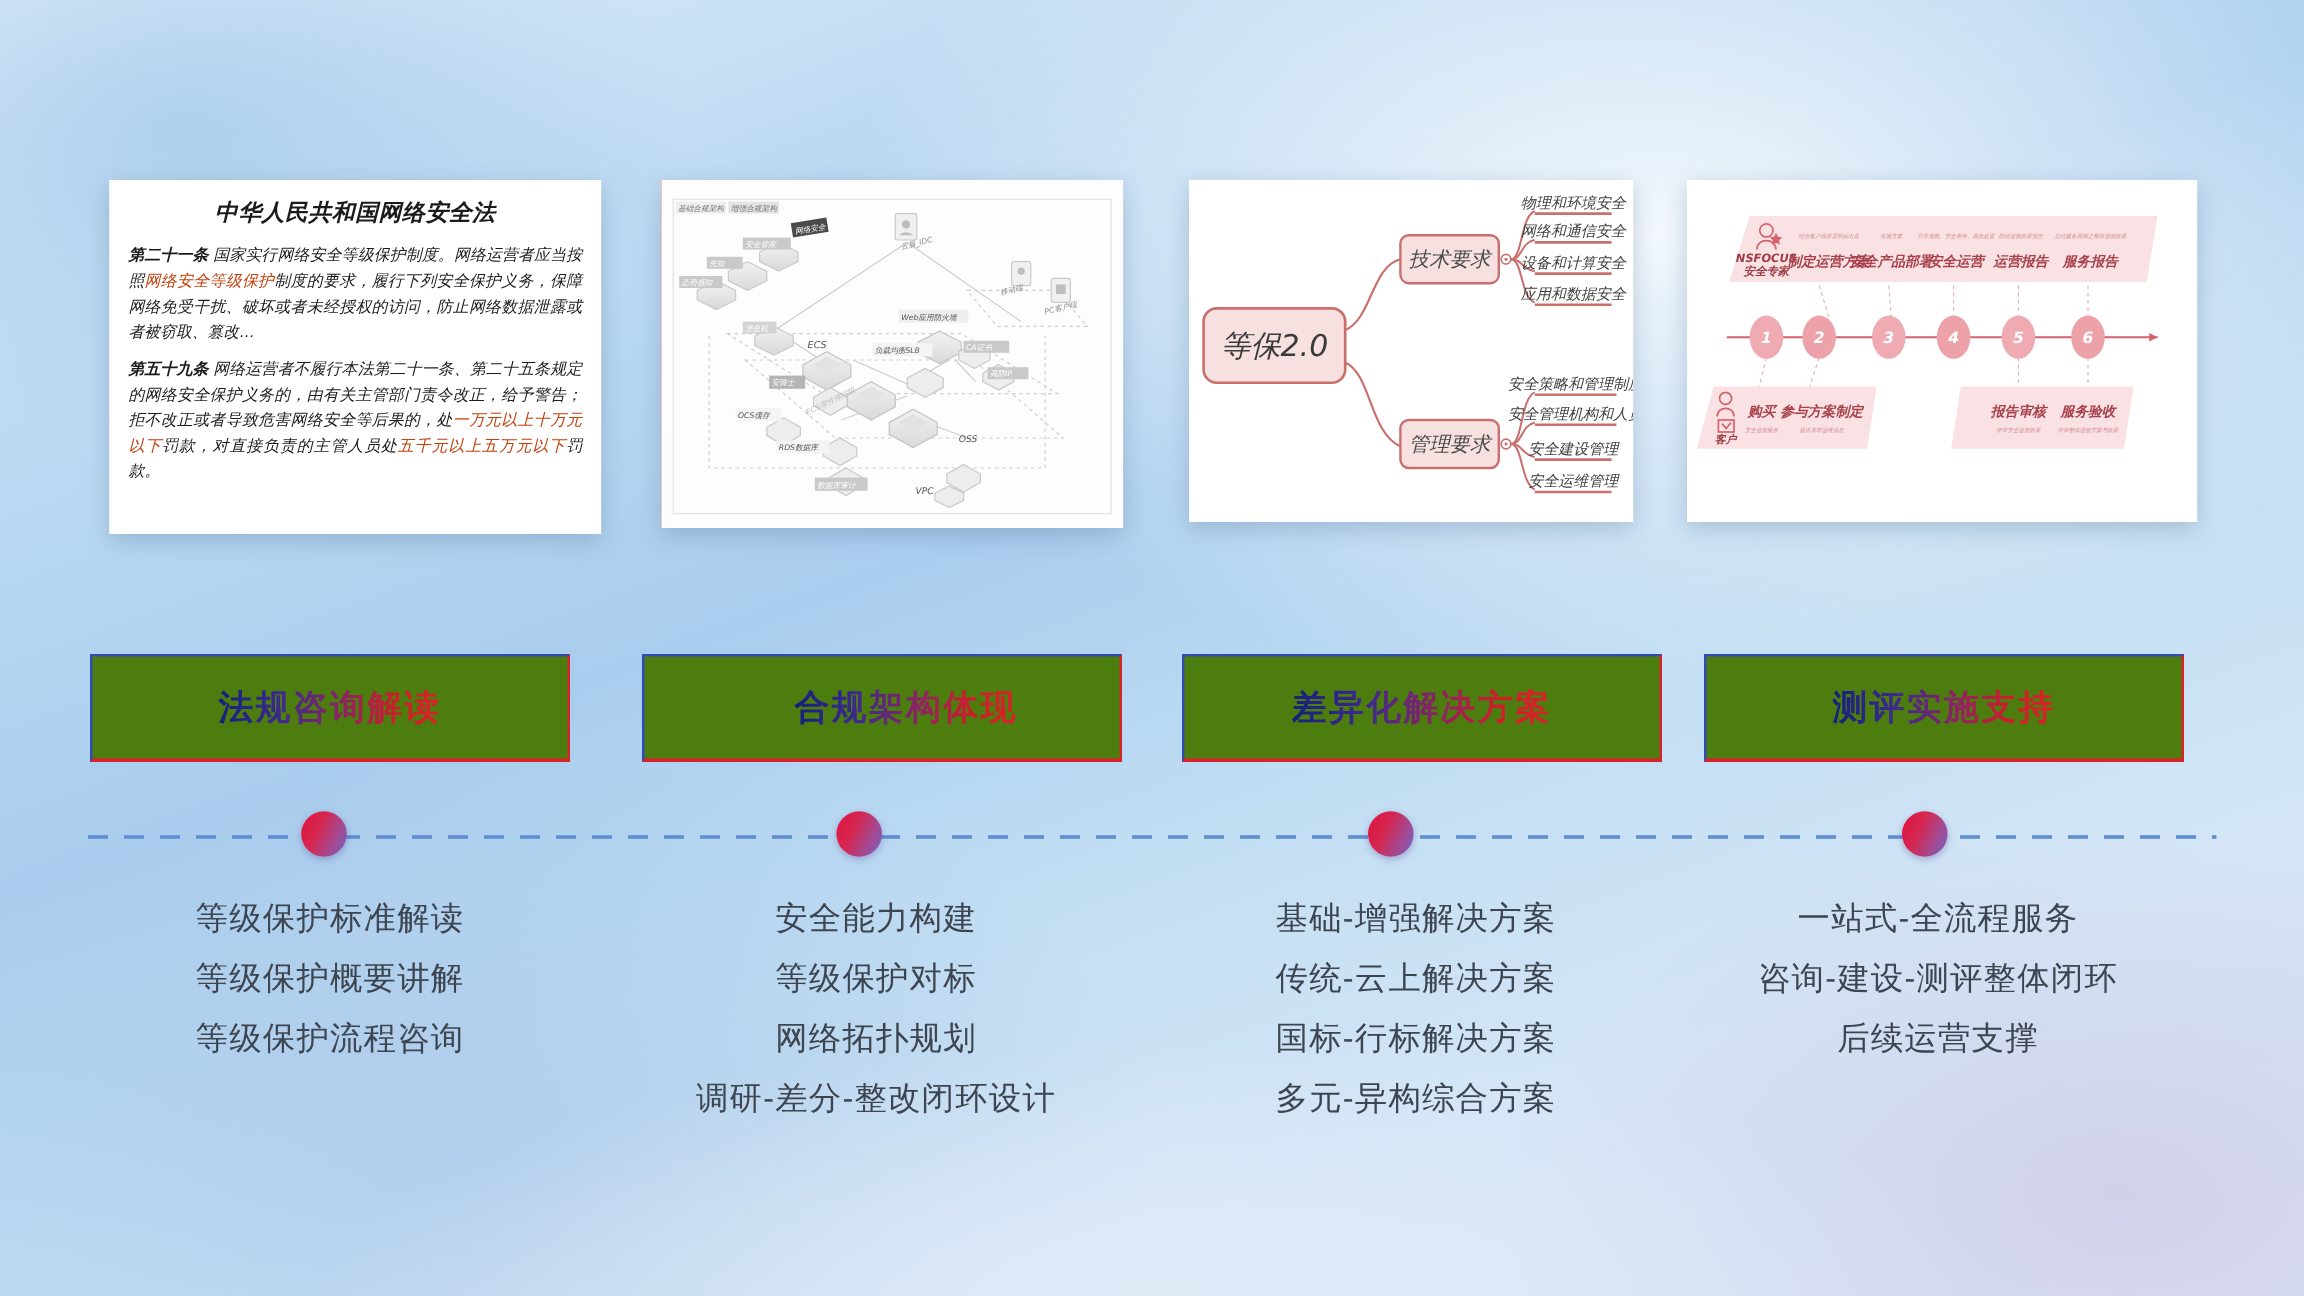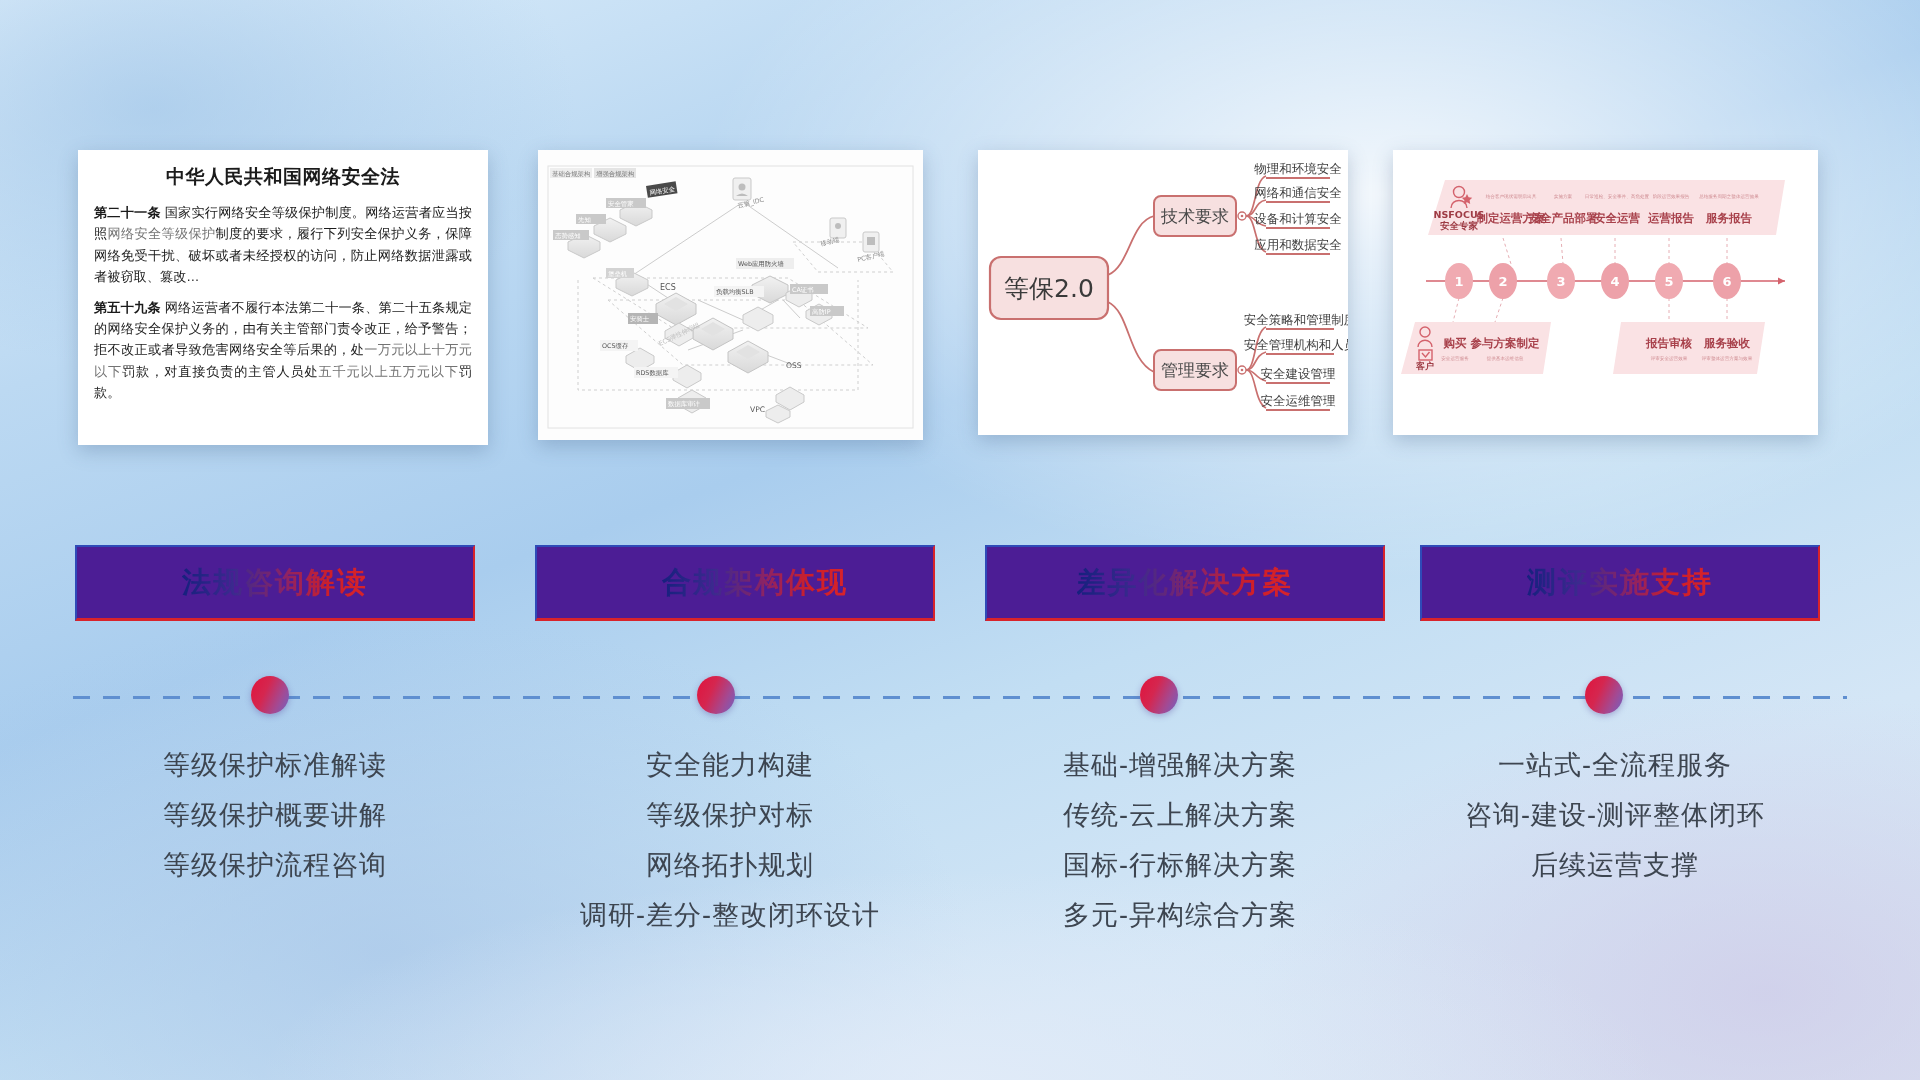"中华人民共和国网络安全法" .cards { font-style: none -> italic; left: 3px -> 16px }
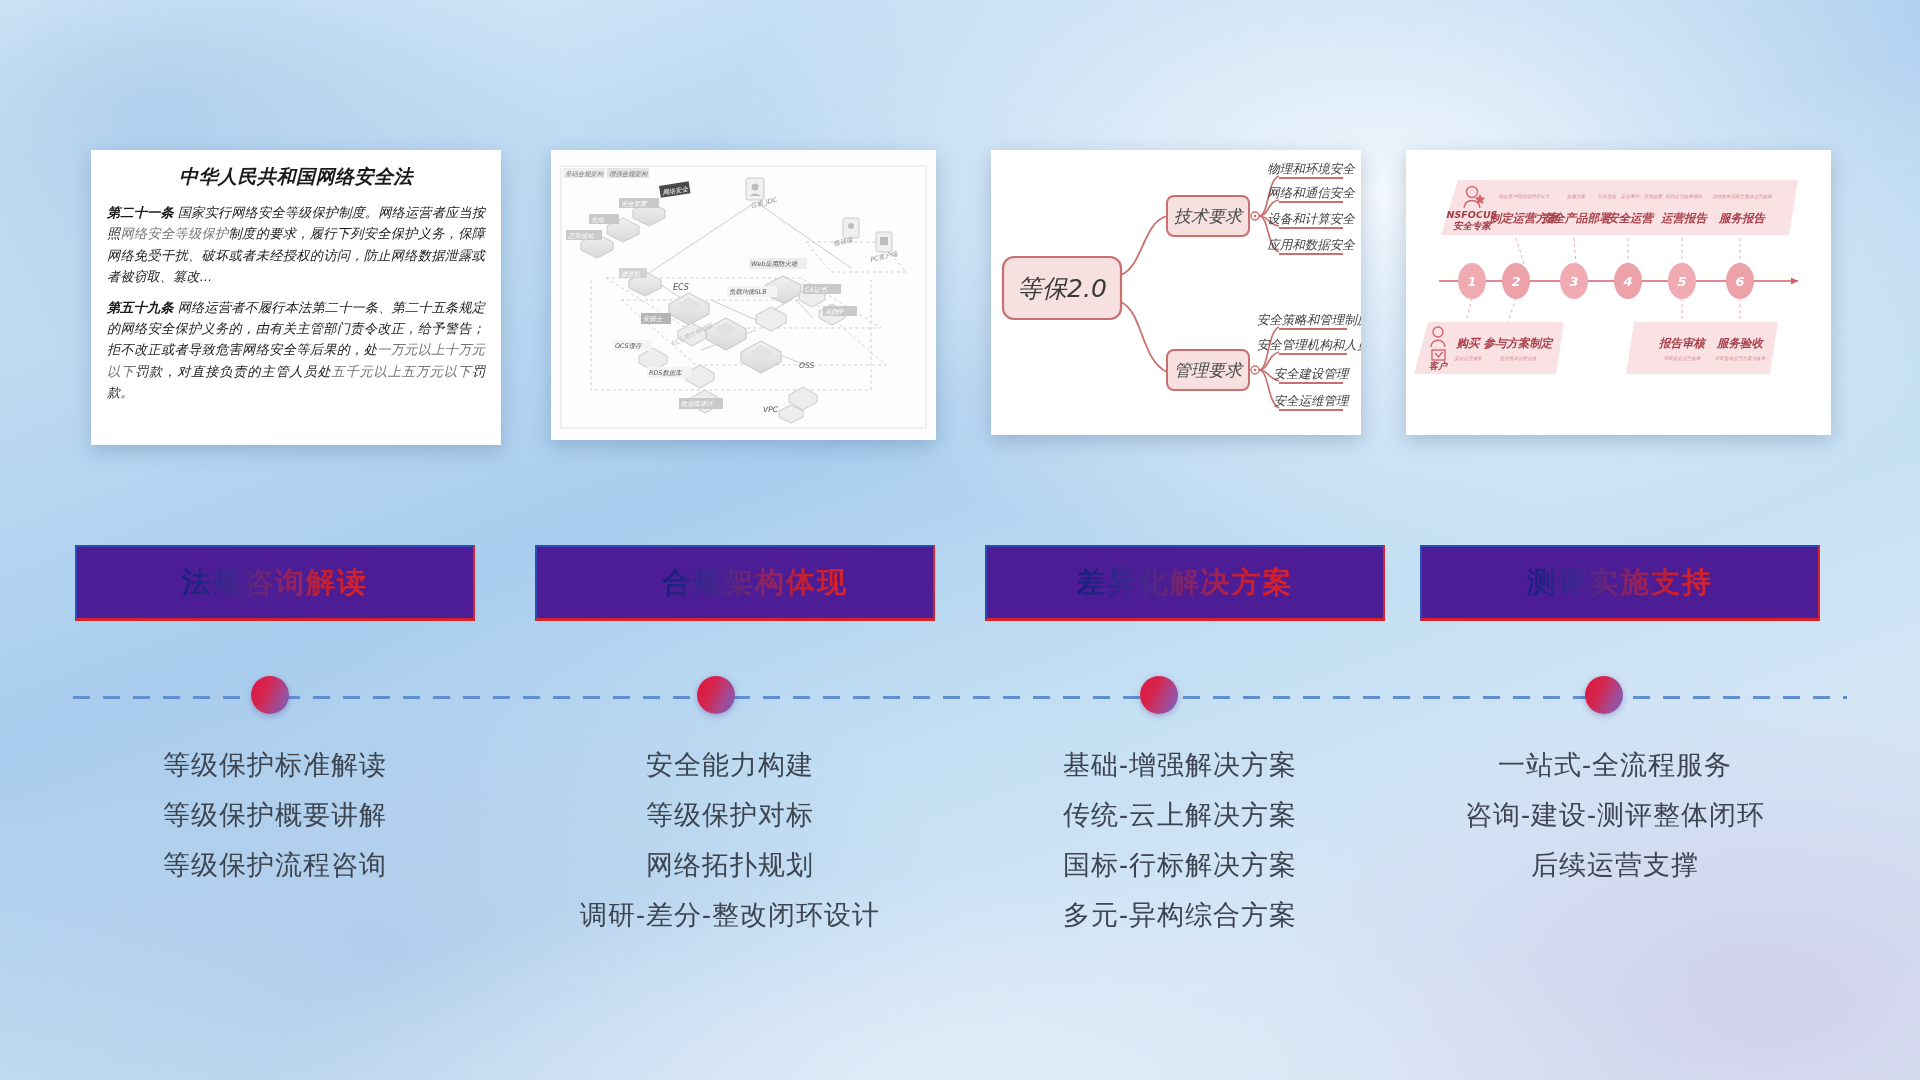"网络安全等级保护" .law .r { color: #737373 -> #c2410c }
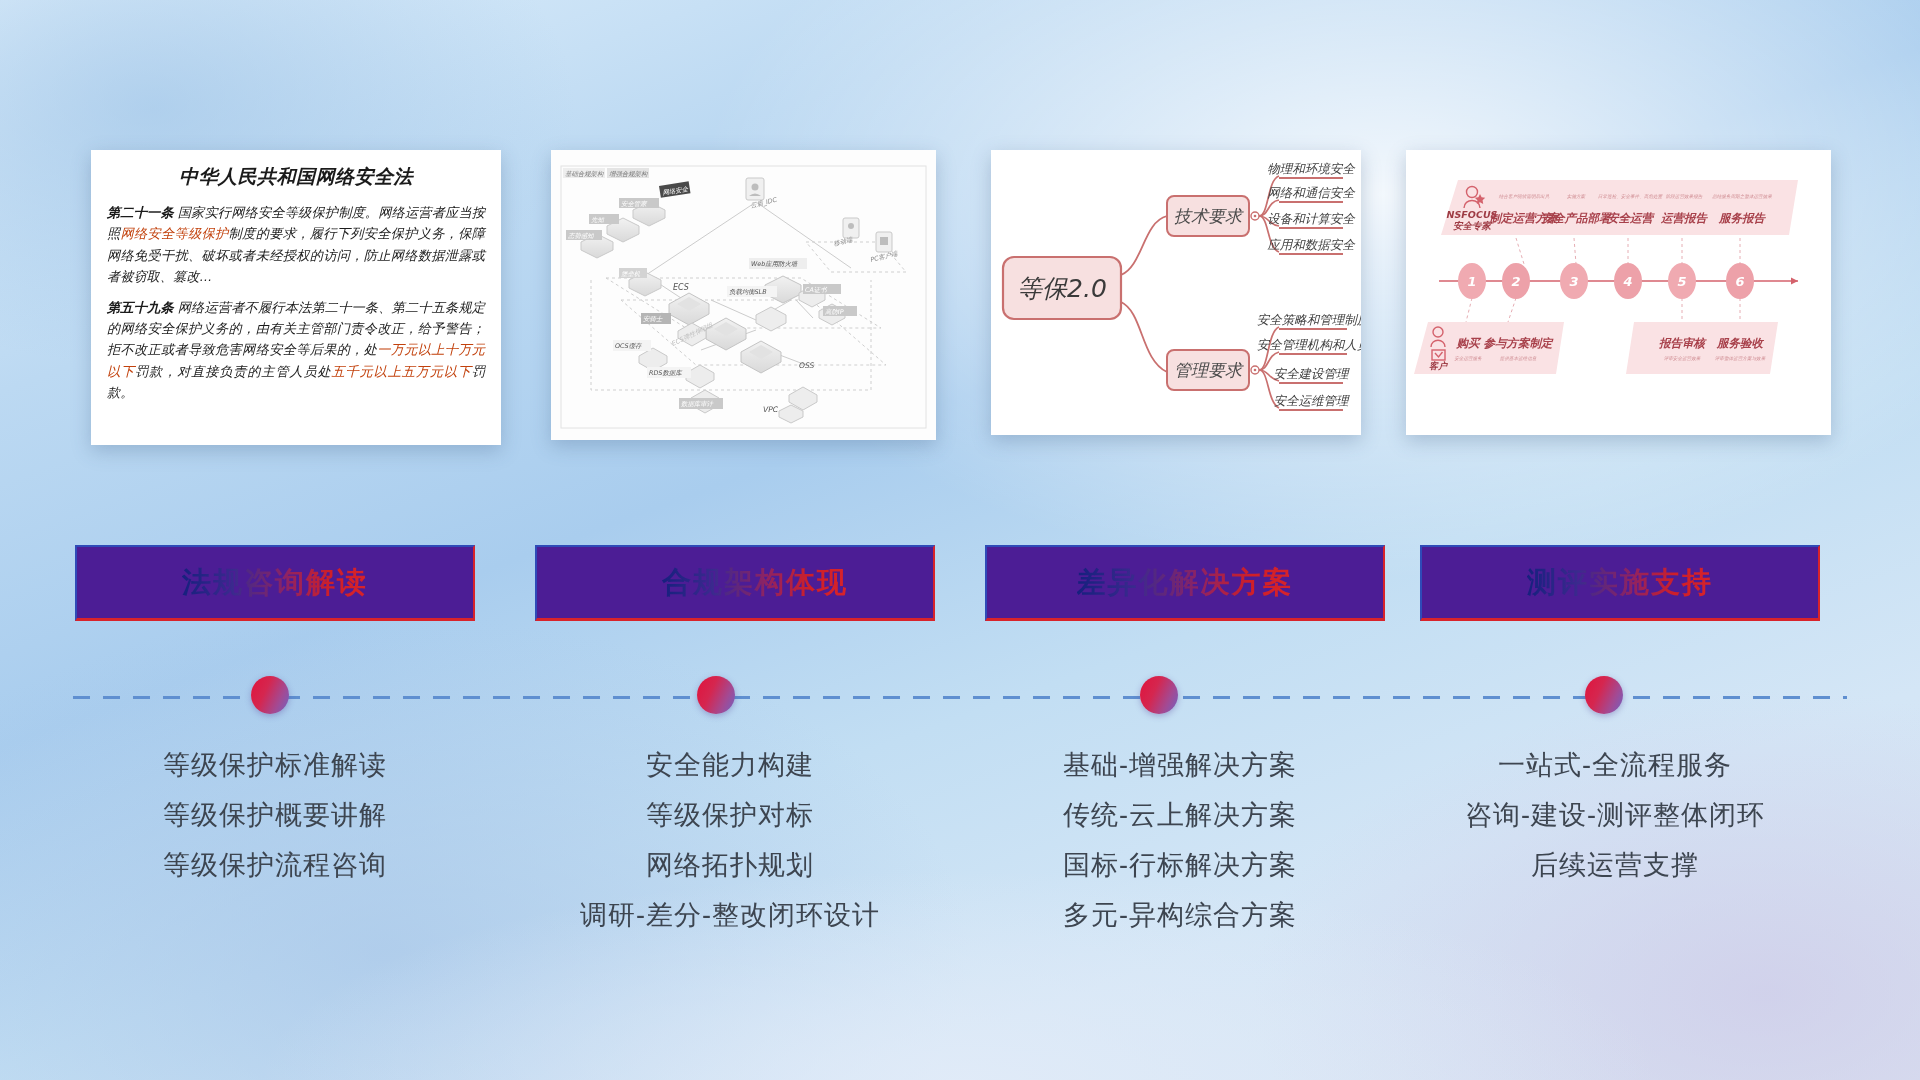"法规咨询解读" .tbox { background: #4c1d95 -> #4d7c0f; height: 76px -> 90px }
